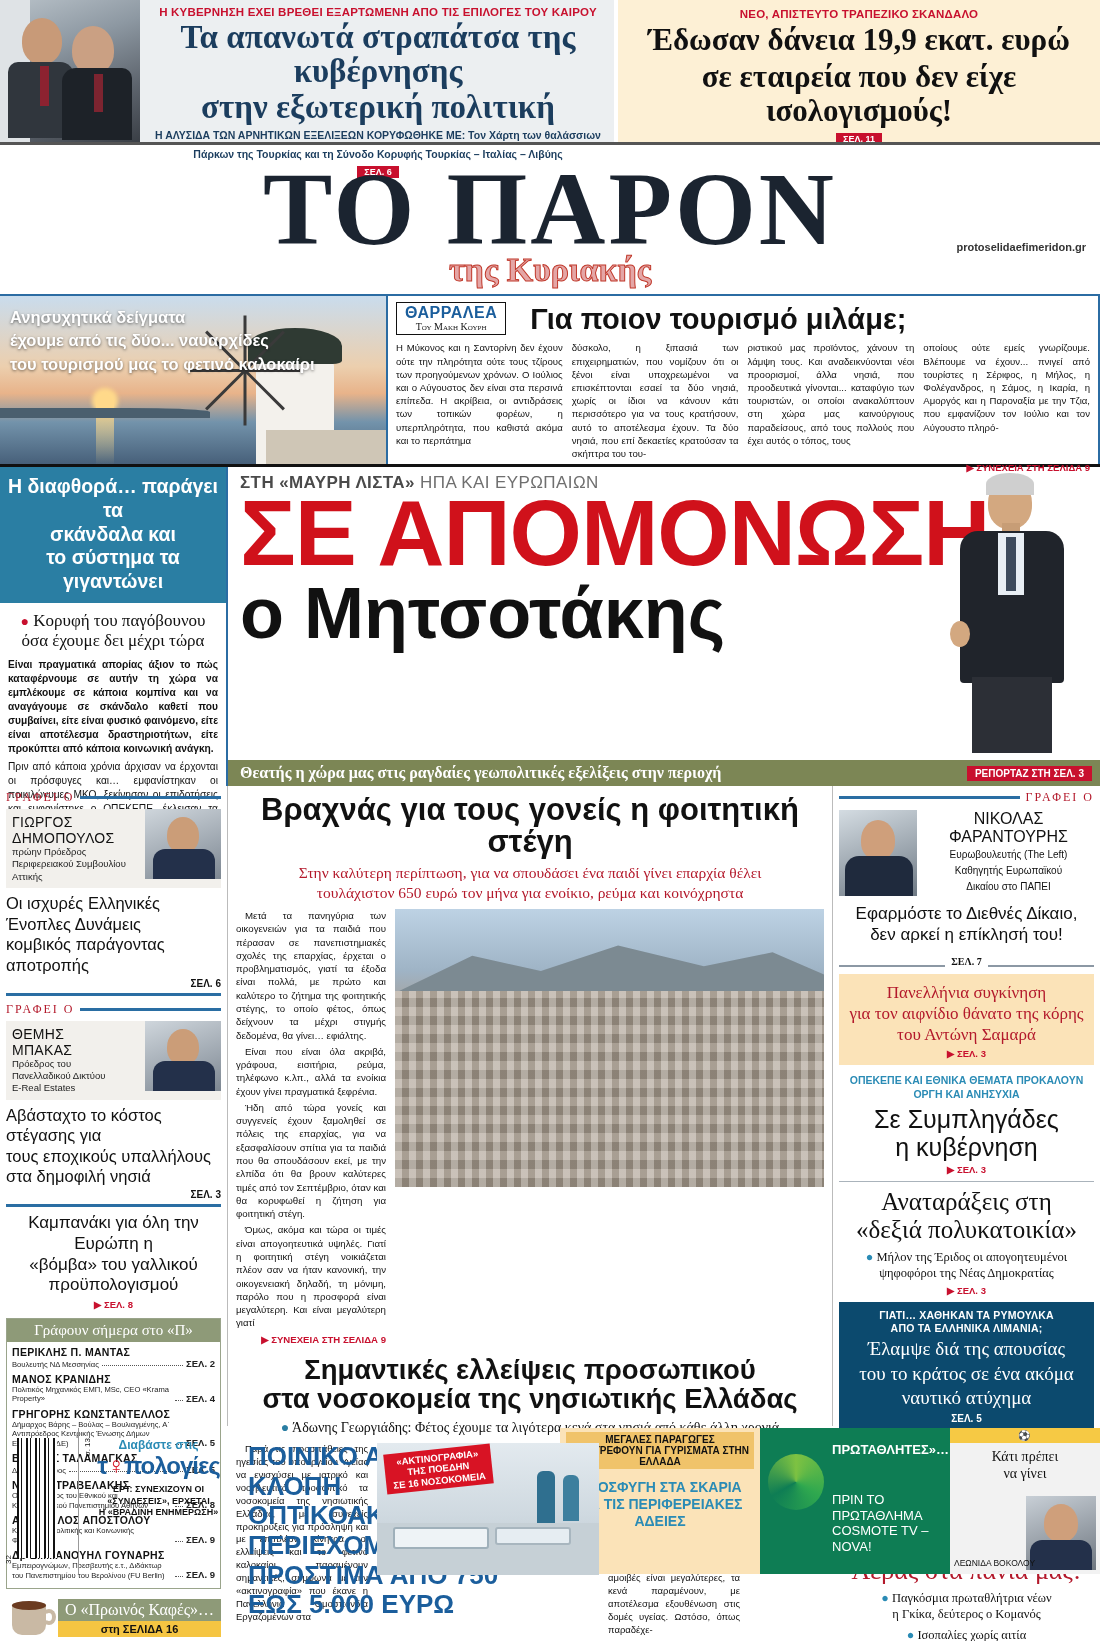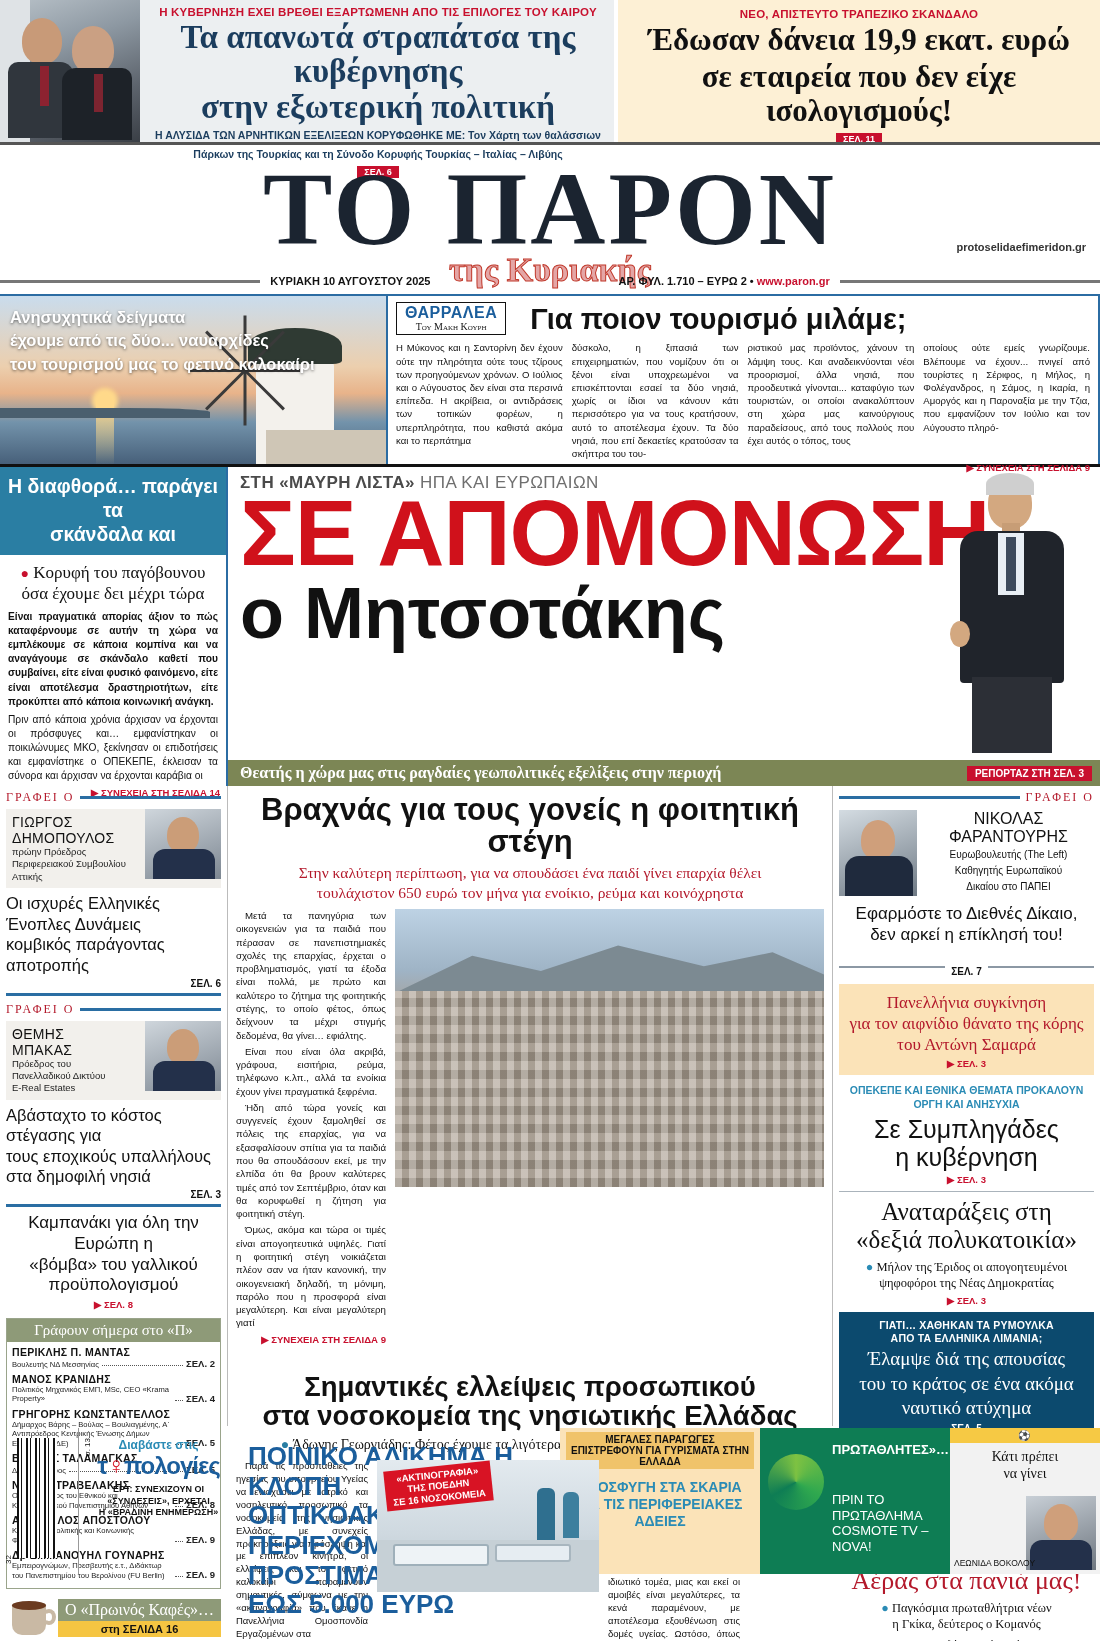"ΚΥΡΙΑΚΗ 10 ΑΥΓΟΥΣΤΟΥ 2025" div.mast-bottom { html: <div> <div></div> <div>ΚΥΡΙΑΚΗ 10 ΑΥΓΟΥΣΤΟΥ 2025</div> <div></div> <div><span>ΑΡ. ΦΥΛ. 1.710 – ΕΥΡΩ 2 •</span> <span>www.paron.gr</span></div> <div></div> </div> -> none }
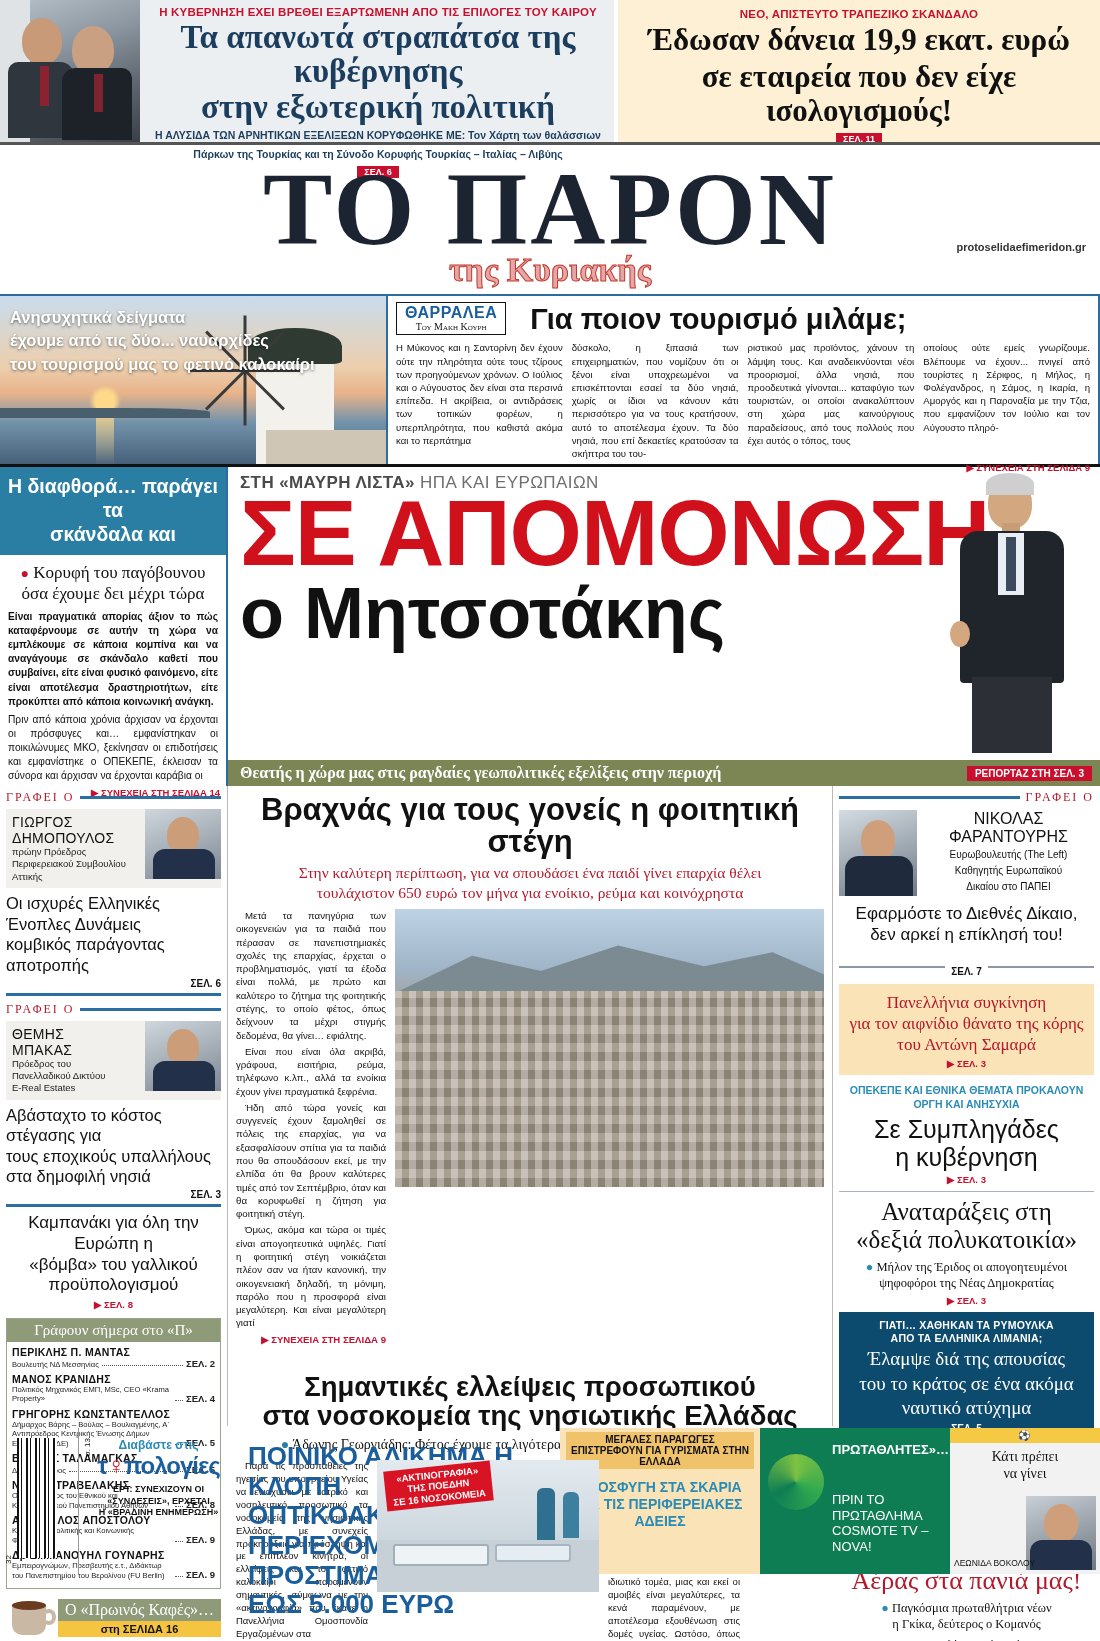"το σύστημα τα γιγαντώνει" div { html: none -> <div>το σύστημα τα γιγαντώνει</div> }
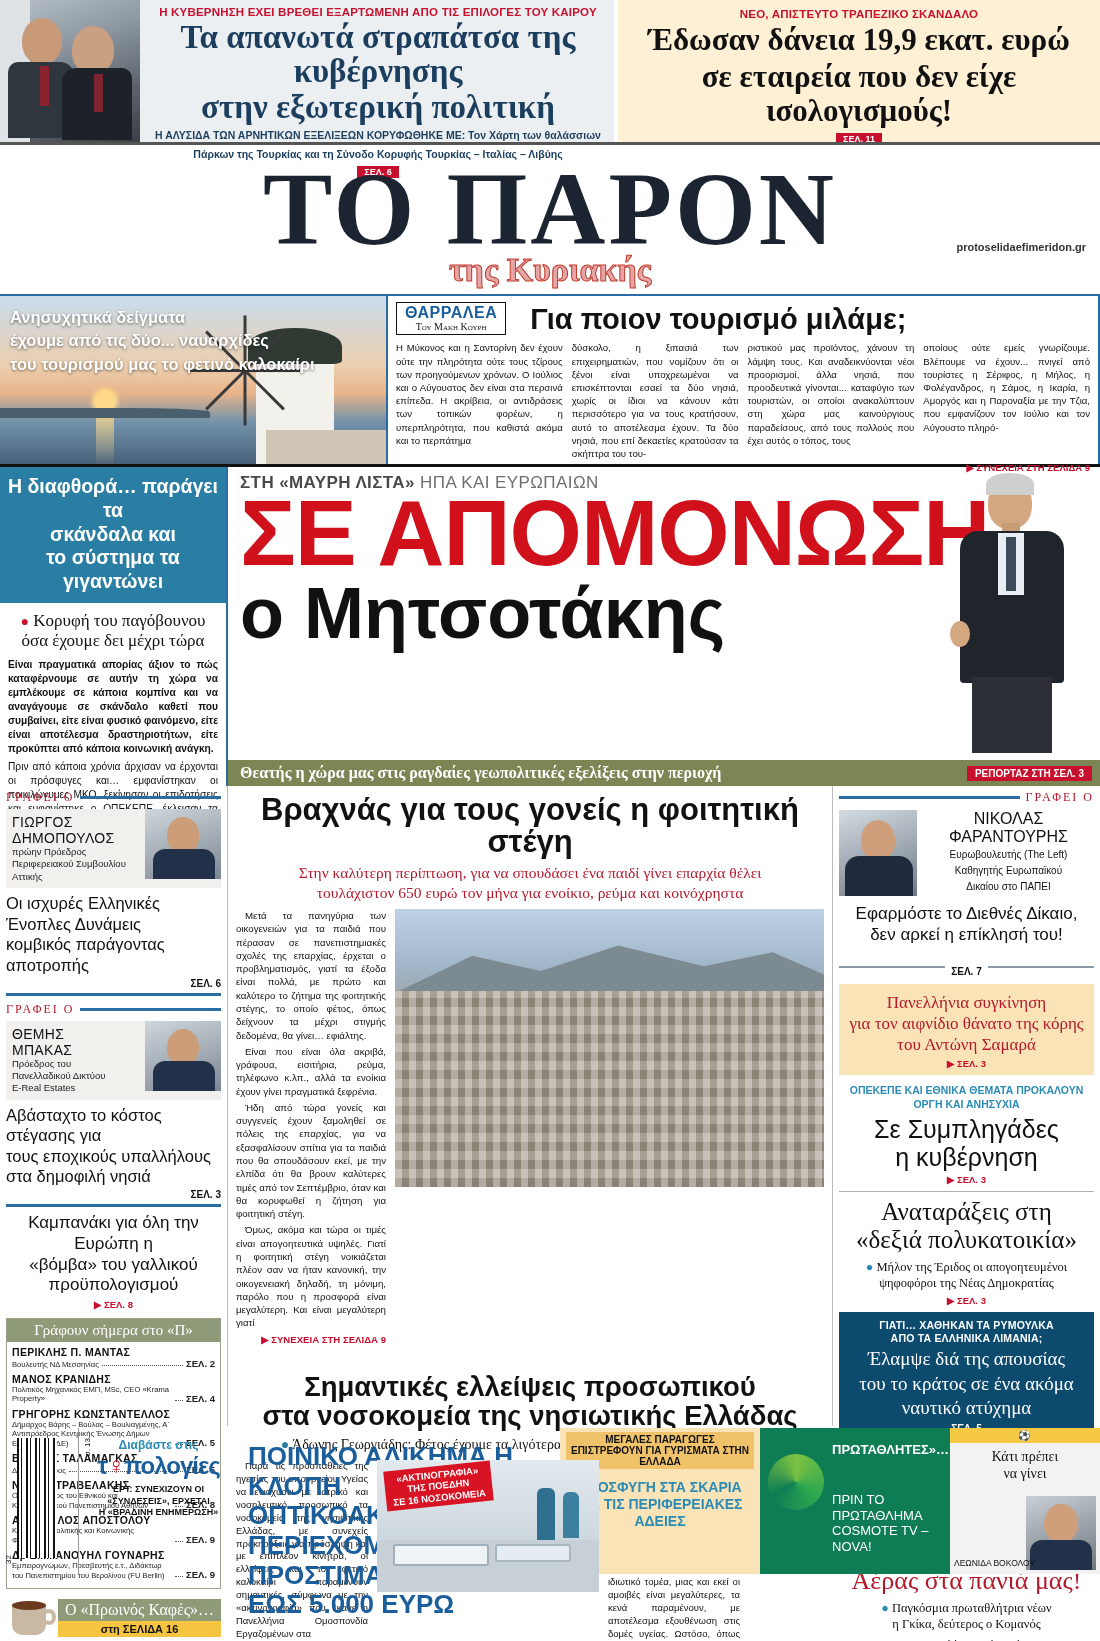"ΣΕΛ. 7" .rule-sel { align-items: flex-start -> flex-end; font-family: none -> Liberation Serif, serif; margin: 20px 0 7px -> 10px 0 7px }
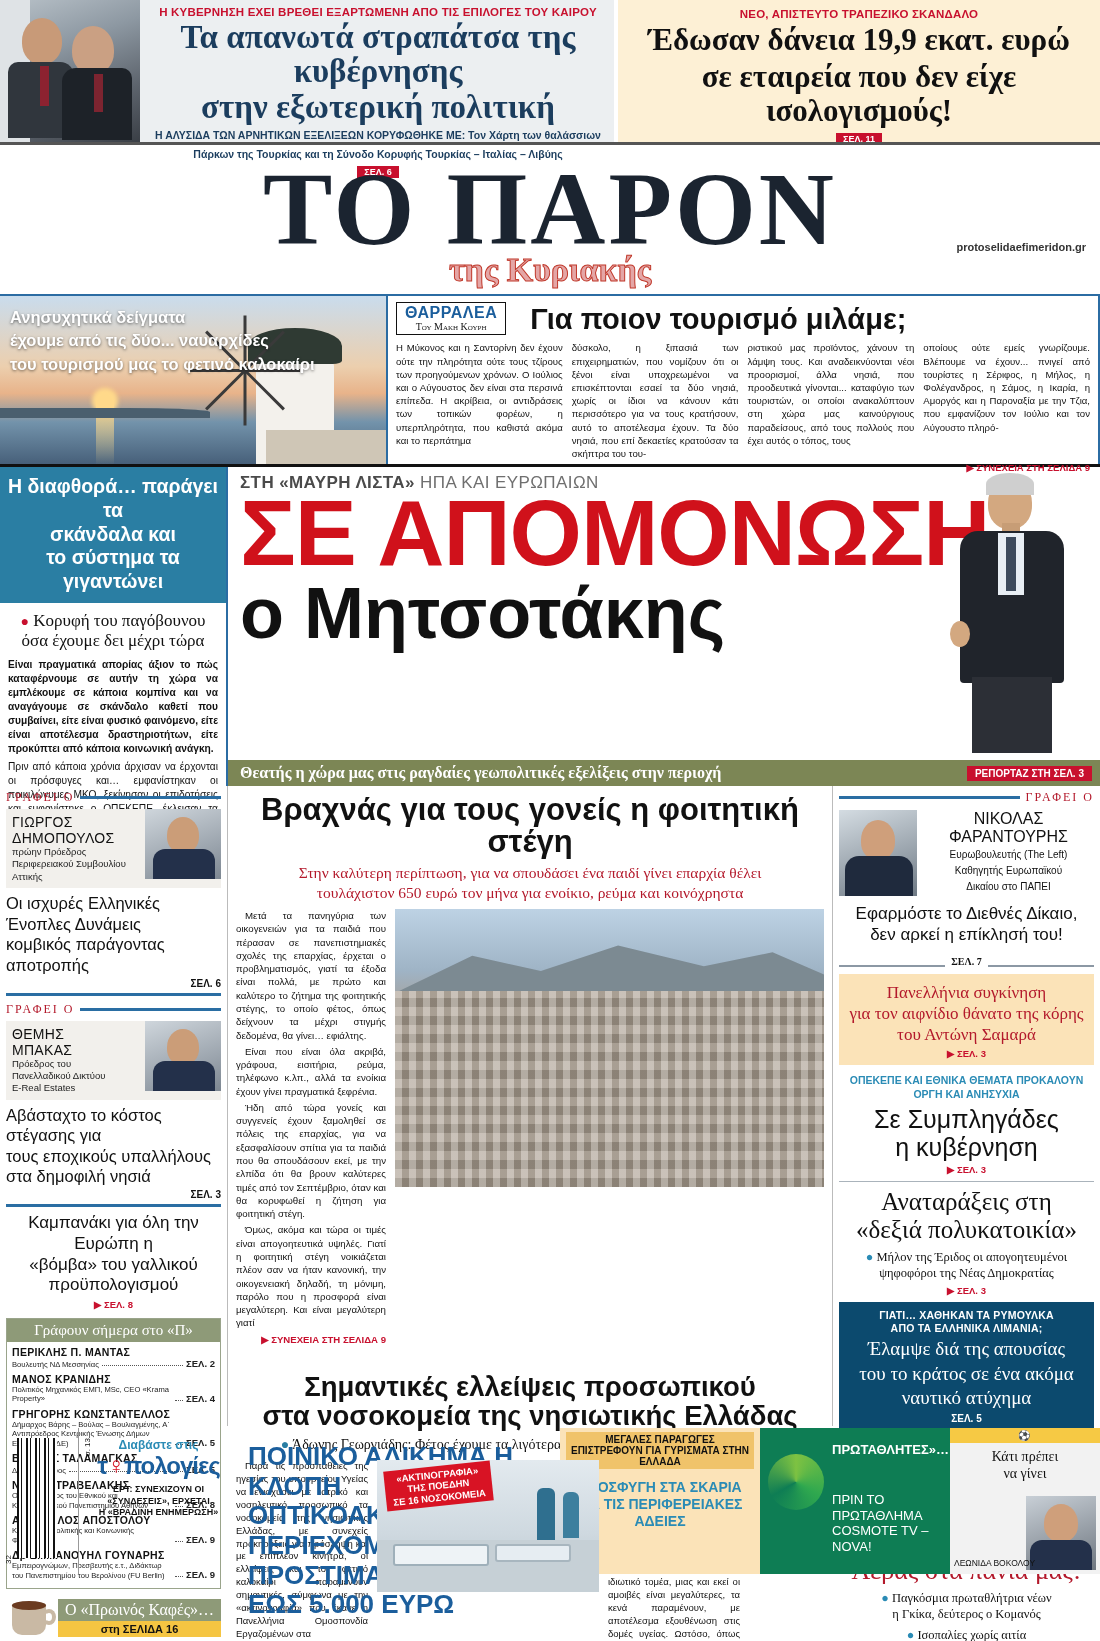"Σημαντικές ελλείψεις προσωπικού" .mid-title2 { margin-top: 26px -> 9px }
